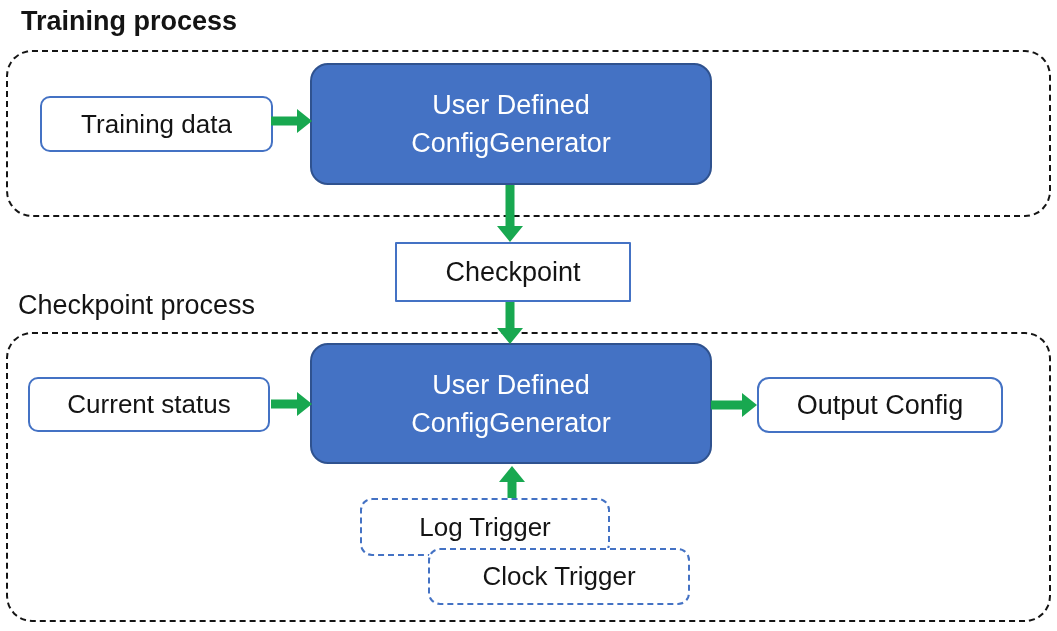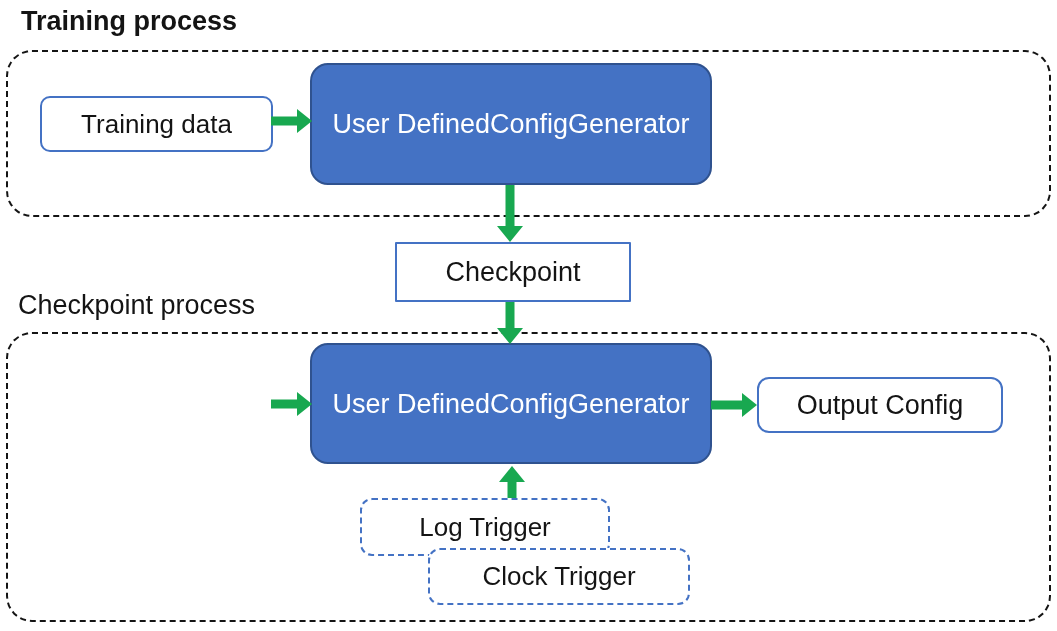"User Defined" .blue-box { flex-direction: row -> column }
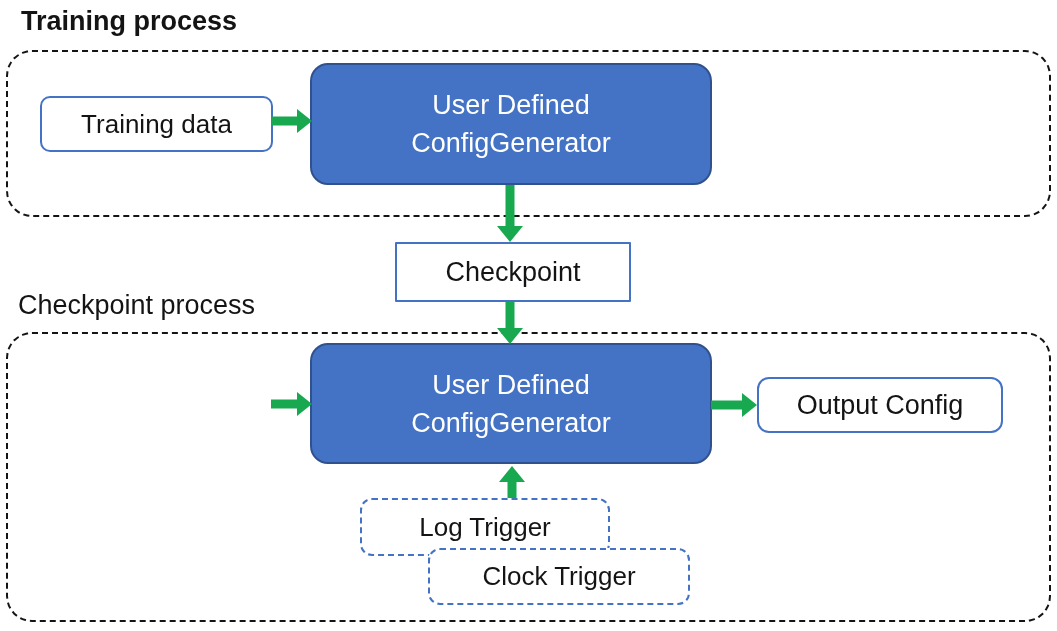"Current status" div.light-box { html: none -> <div> <span>Current status</span> </div> }
